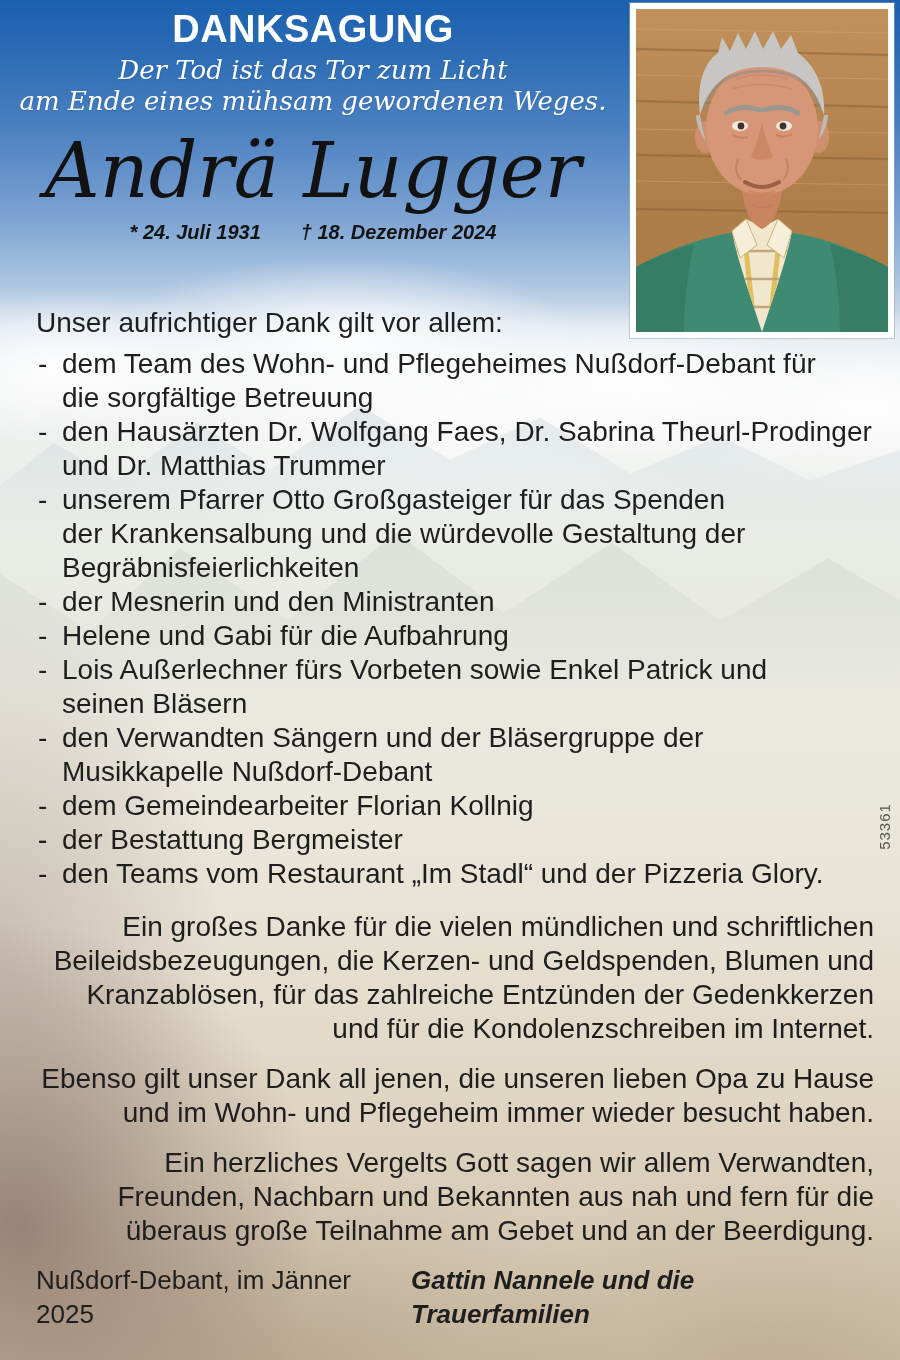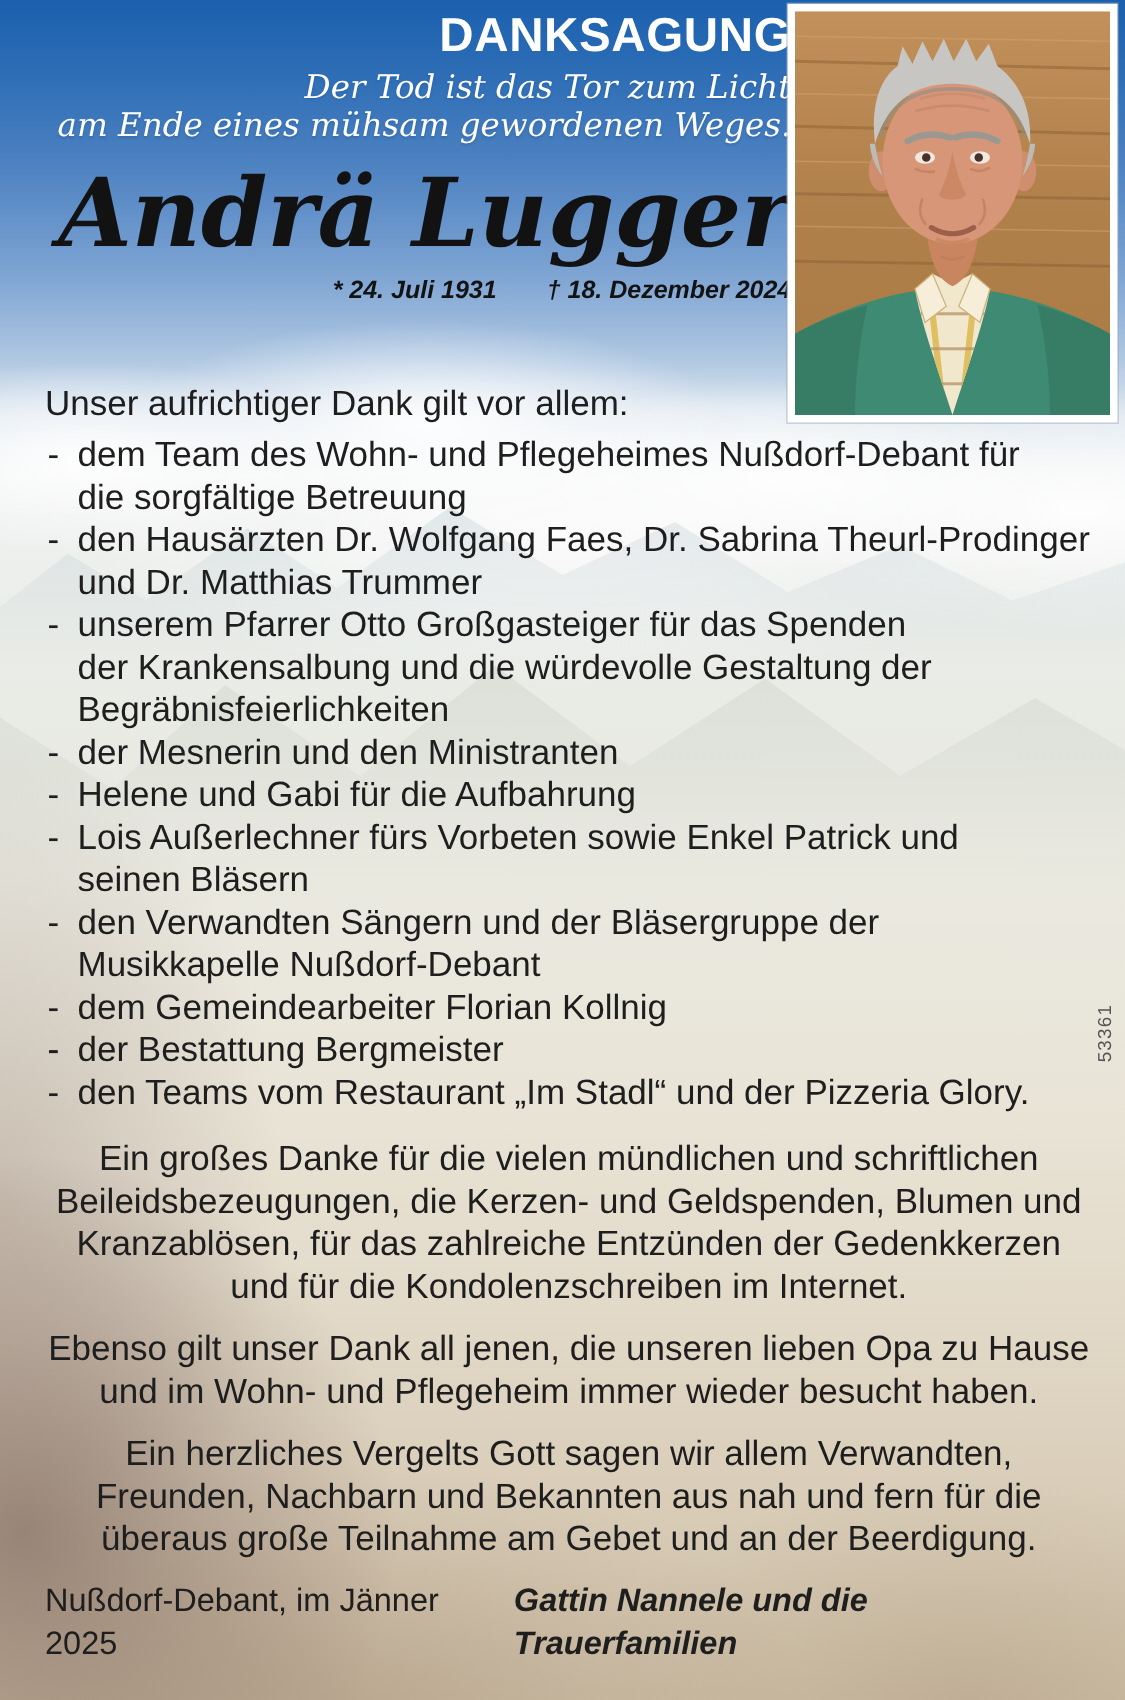"DANKSAGUNG" .masthead { left: 15px -> 4px; text-align: right -> center }
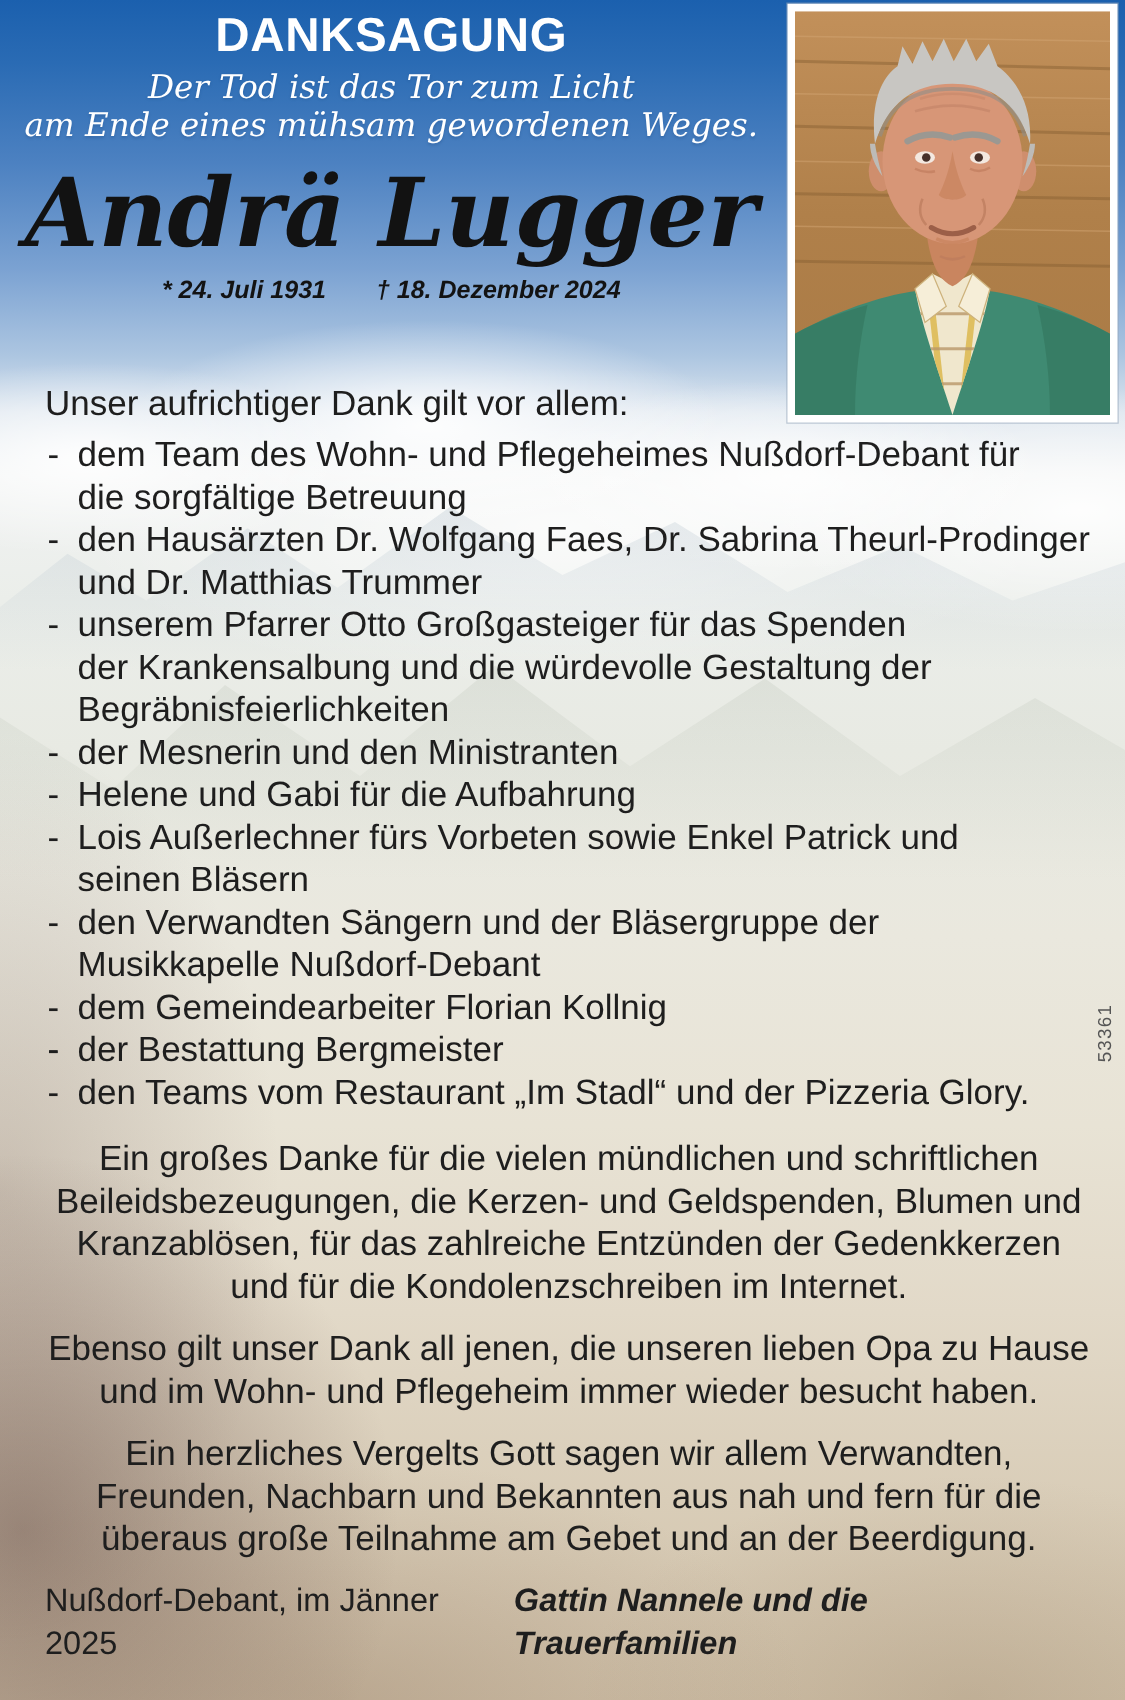"Andrä Lugger" .name { font-weight: bold -> none }
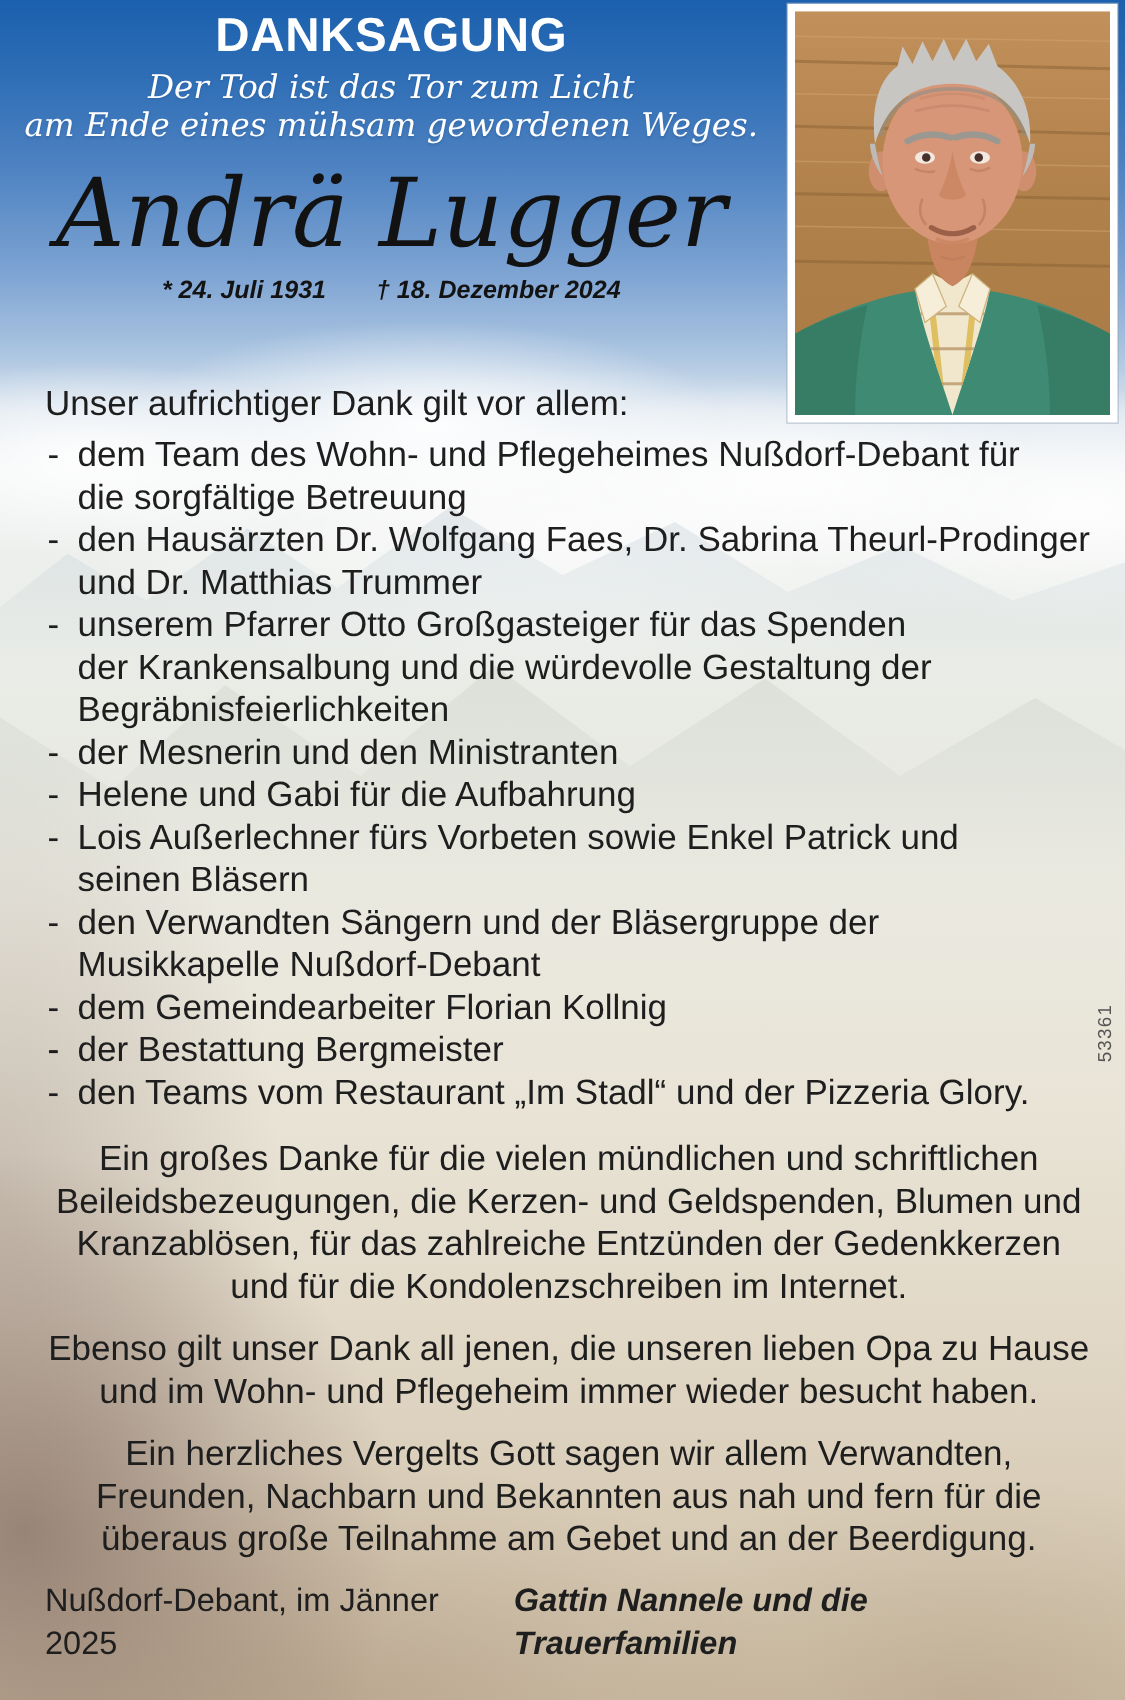"Ein großes Danke für die" .para { text-align: center -> right }
